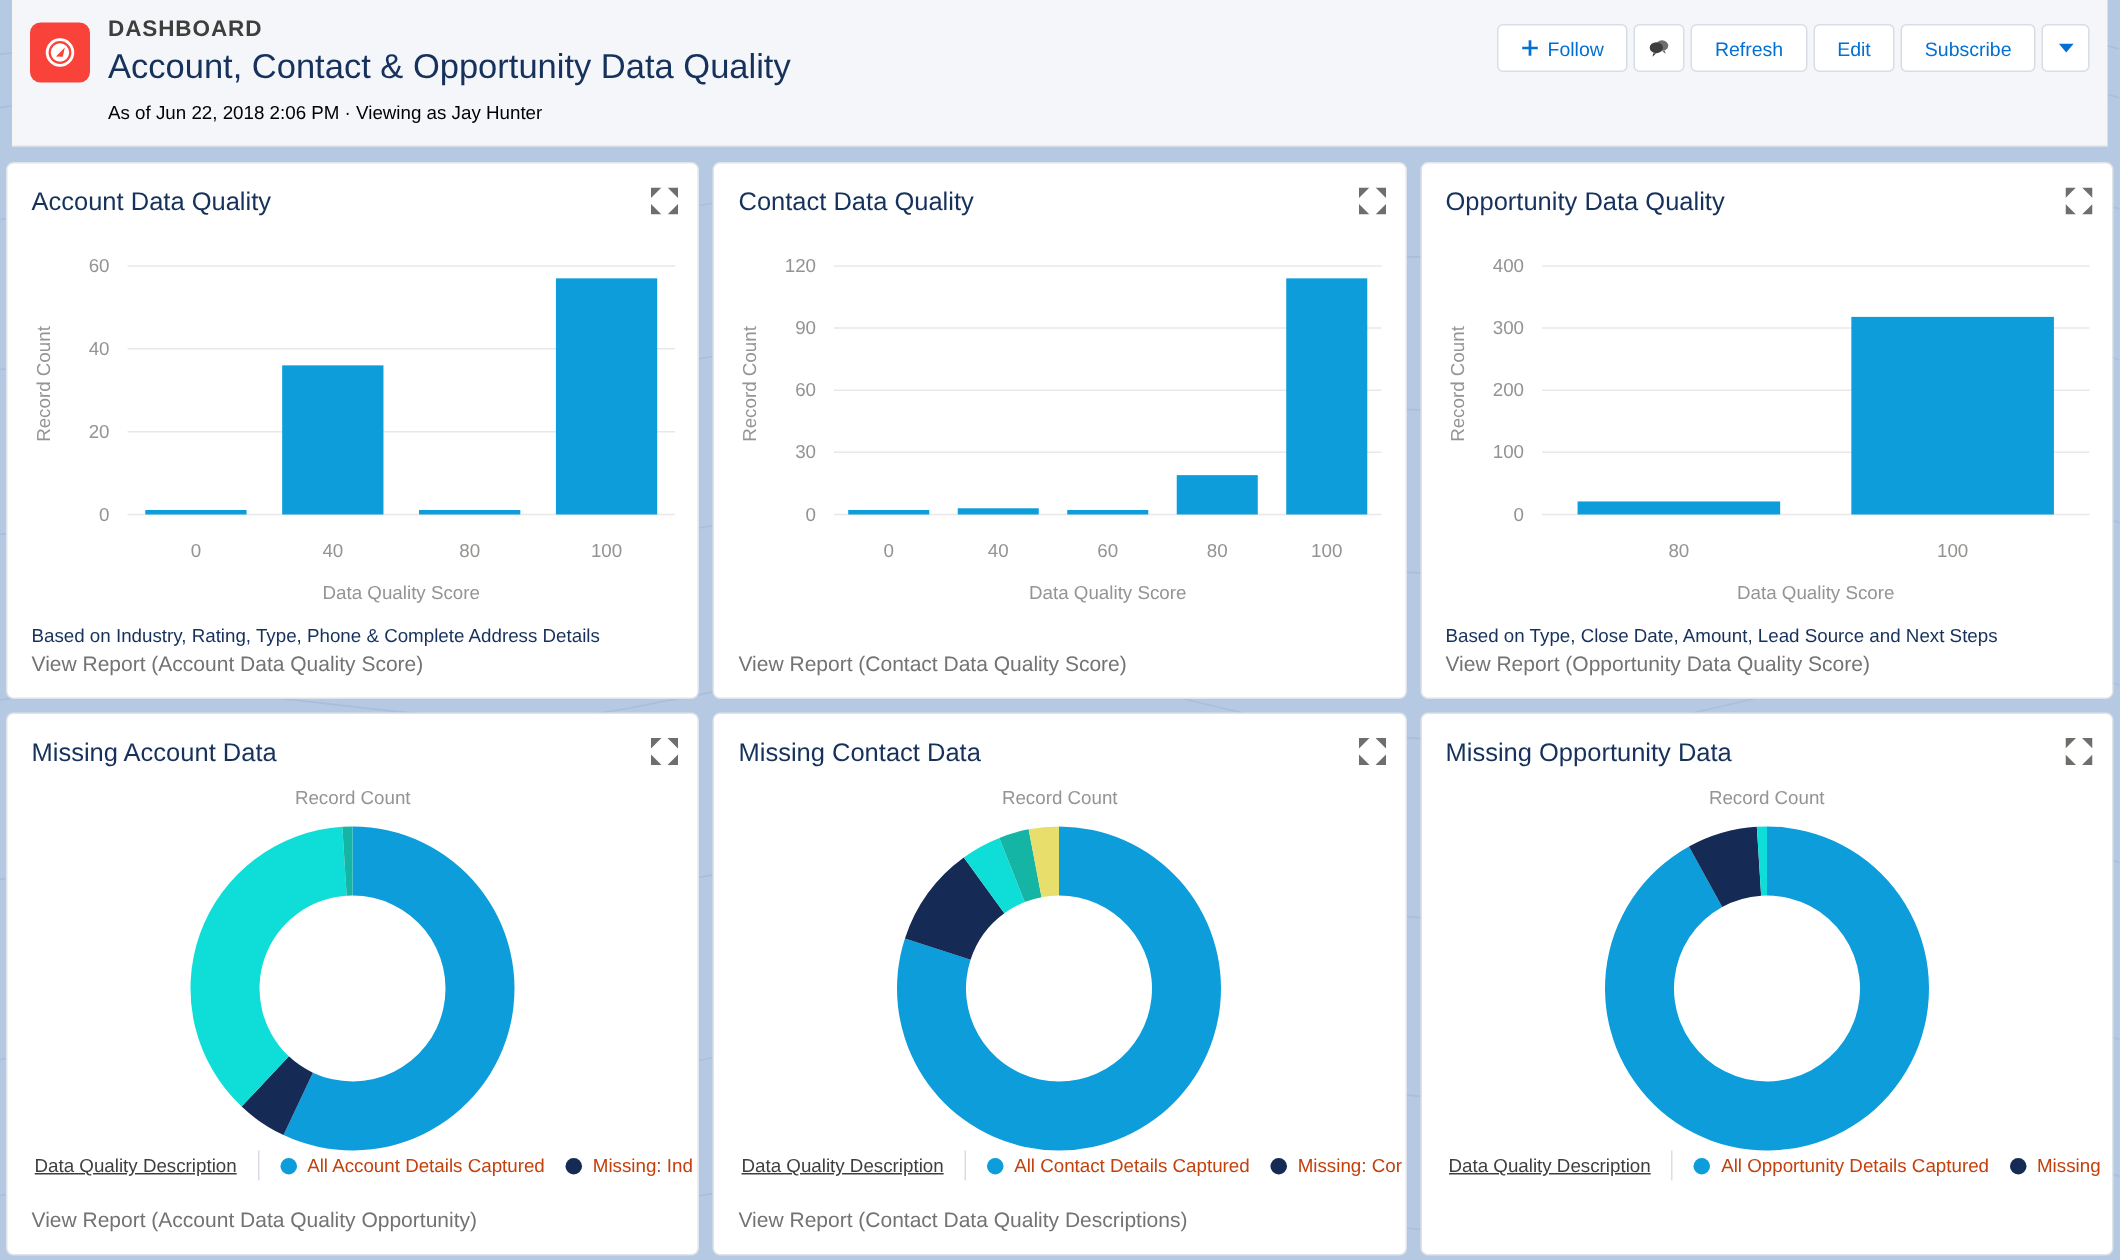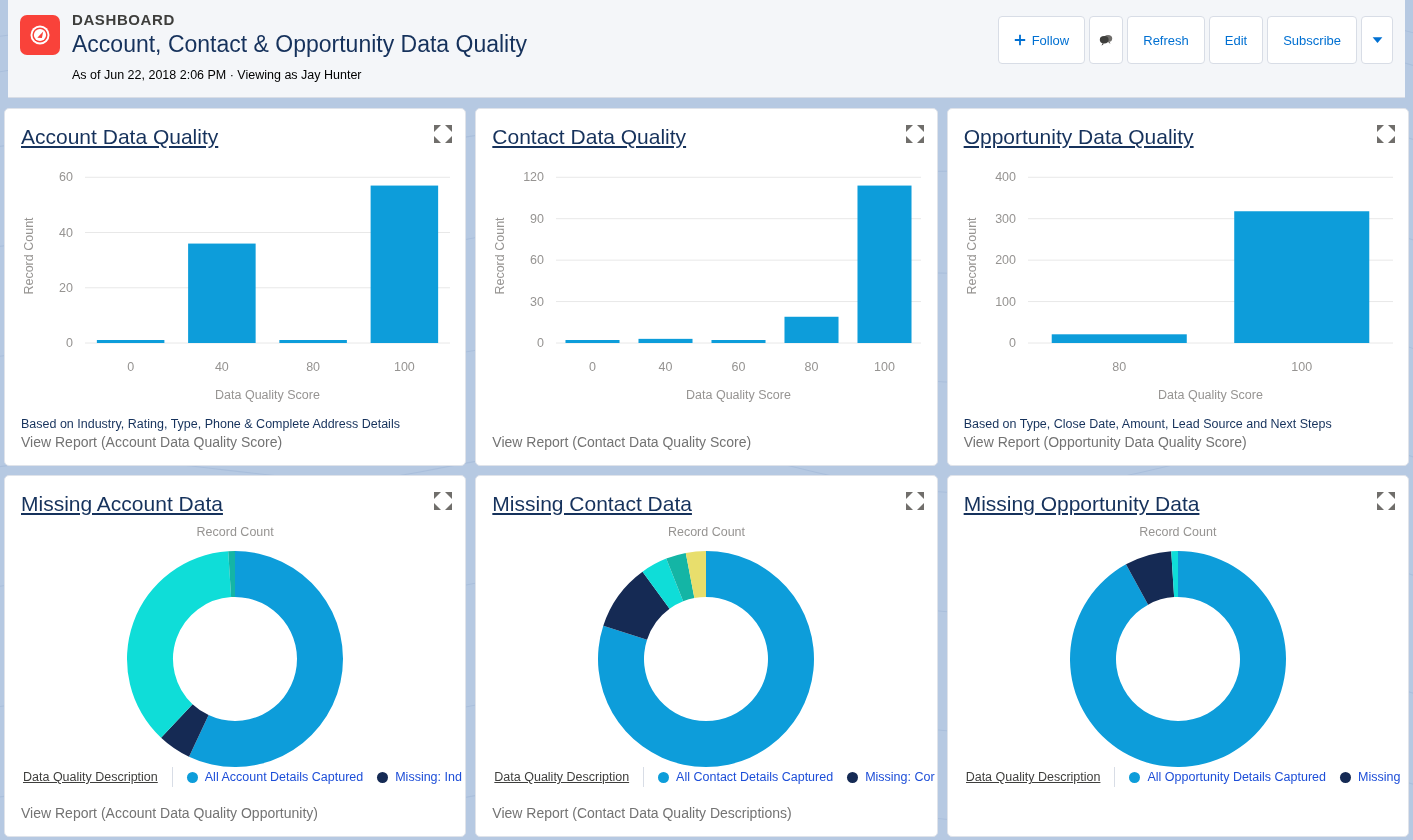"Follow" .btn { height: 48px -> 32px }
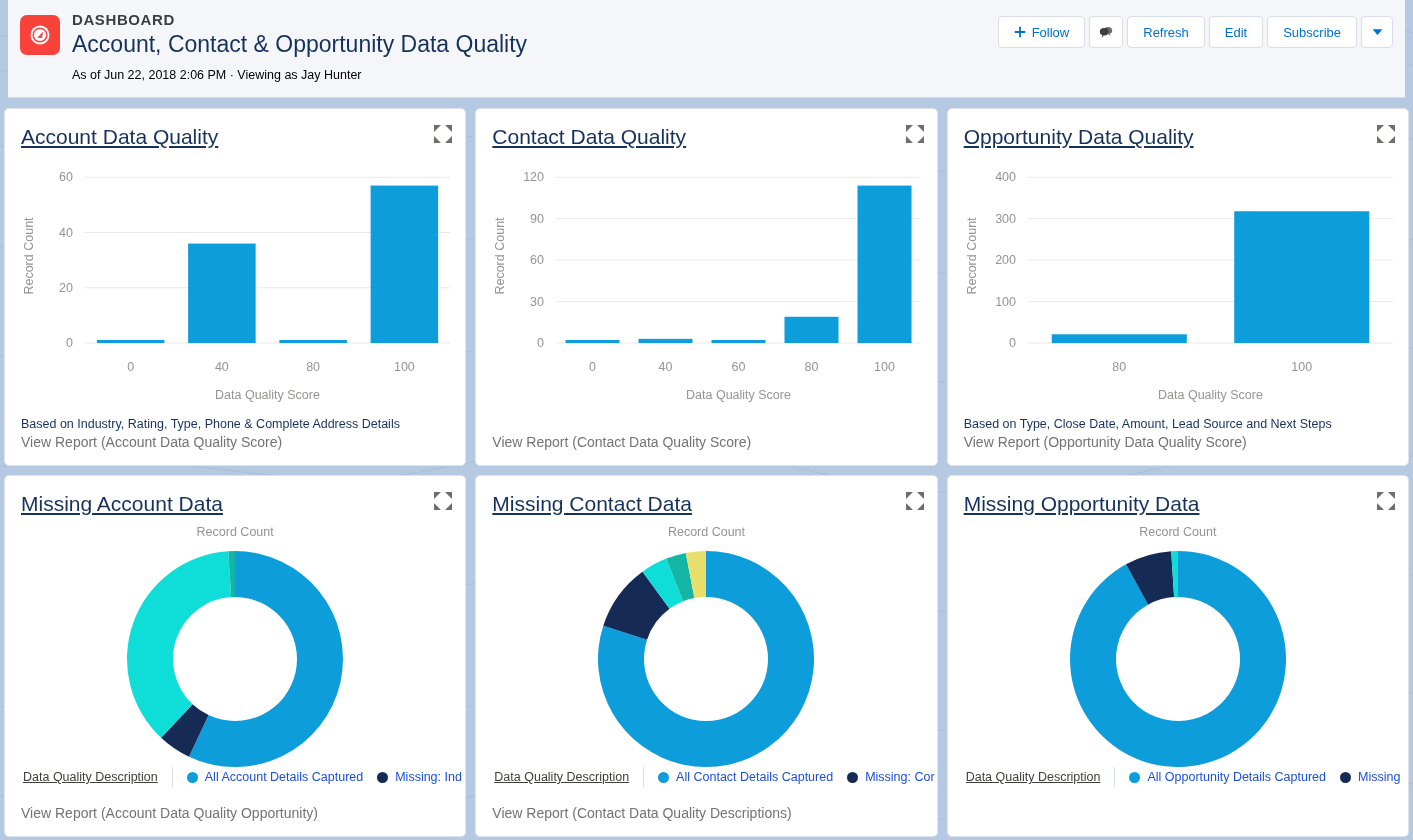"Account Data Quality" .card-title { font-size: 21px -> 17px; text-decoration: underline -> none }
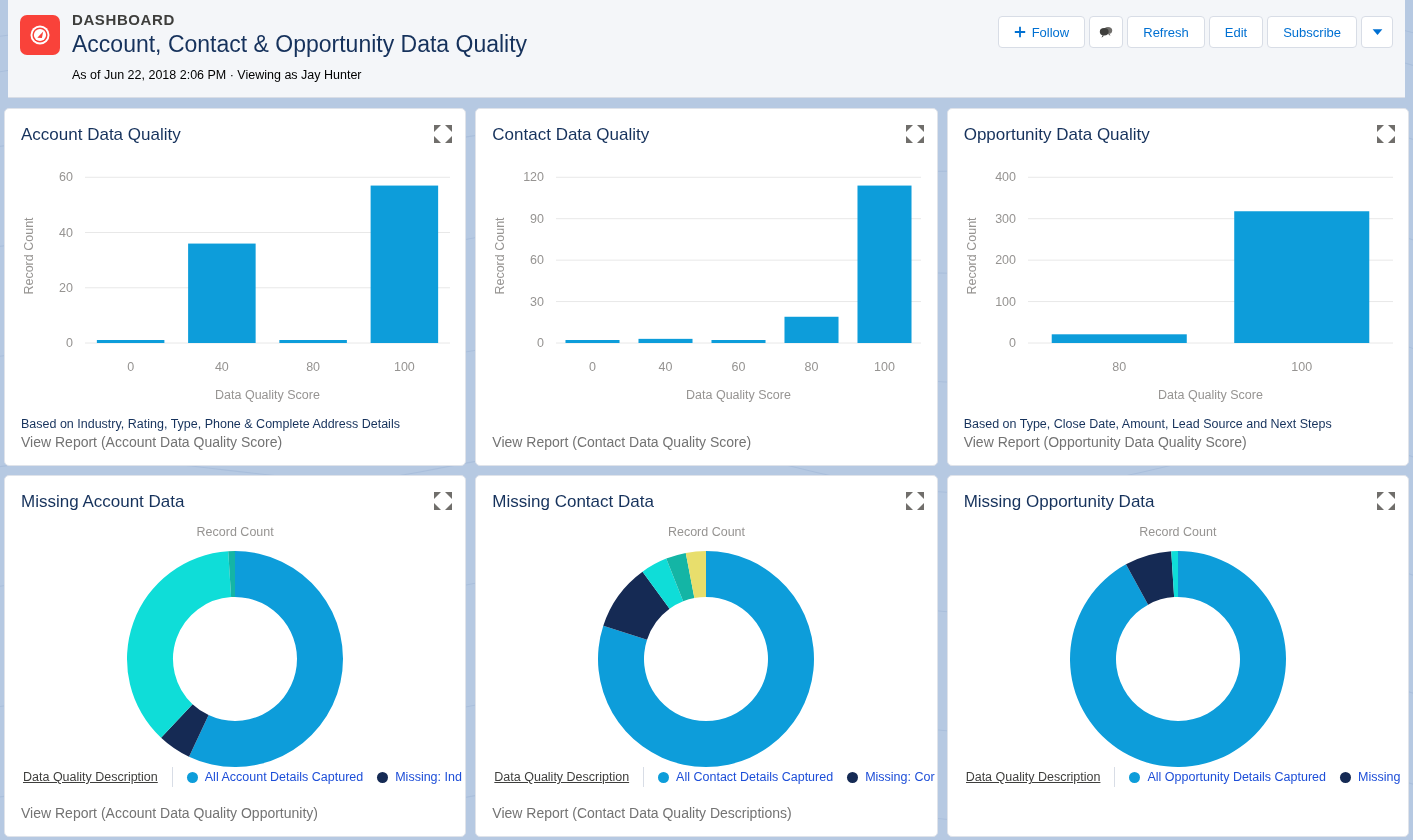"All Account Details Captured" .legend-item { color: #1d4ed8 -> #c2410c }
